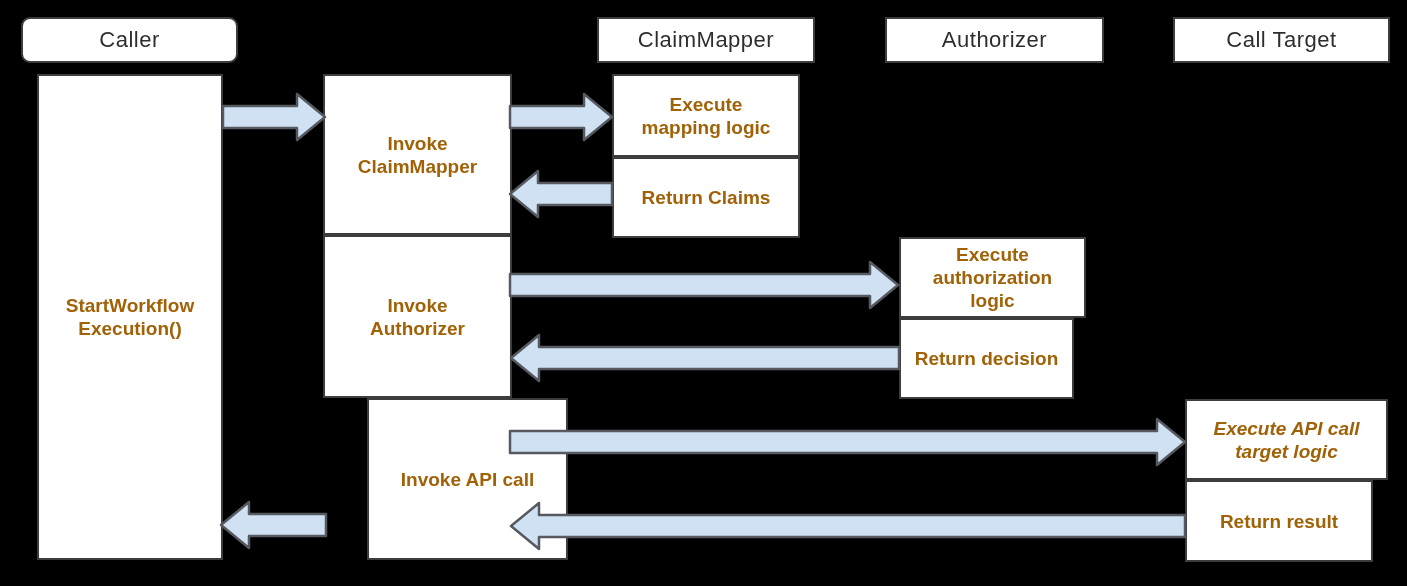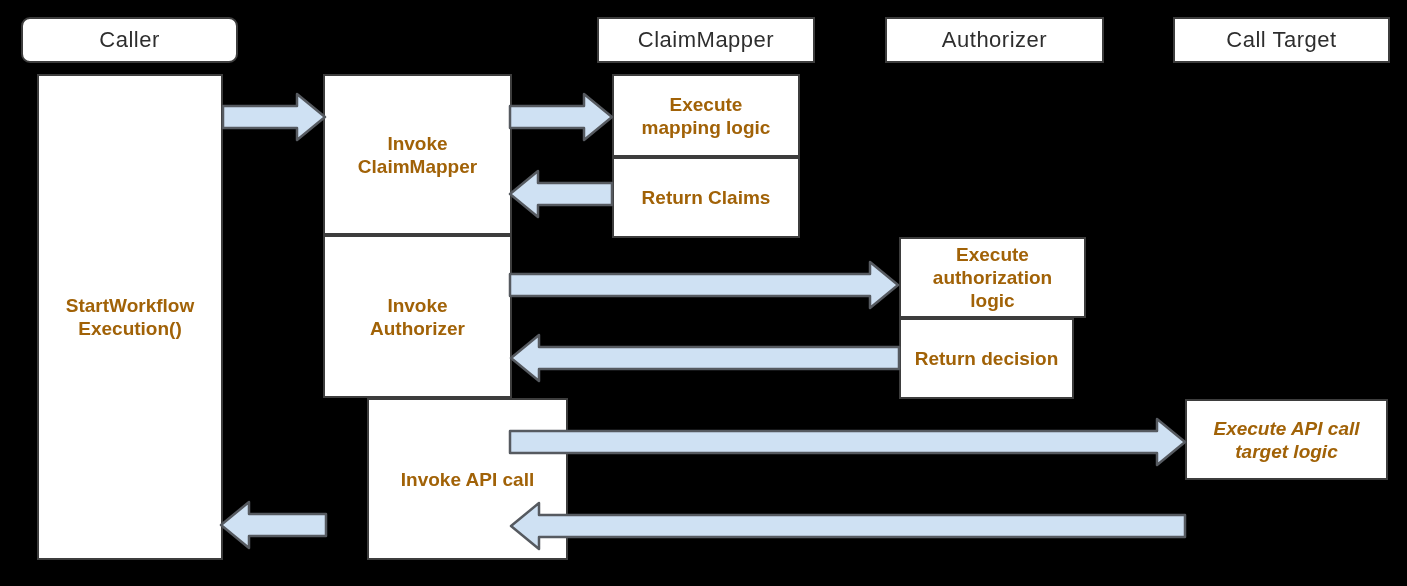"Return result" div.box { html: none -> <div>Return result</div> }
